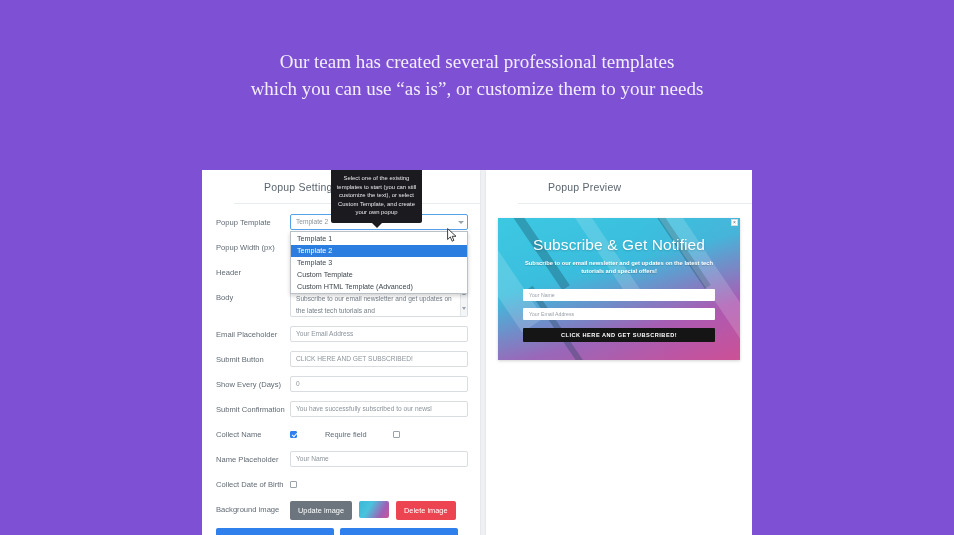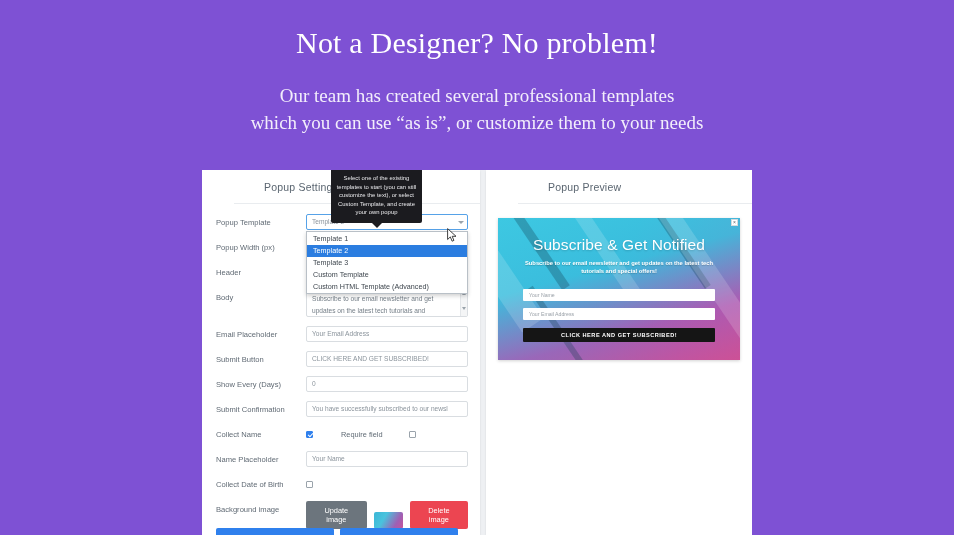"Not a Designer? No problem!" div.hero-title { html: <div>Not a Designer? No problem!</div> -> none }
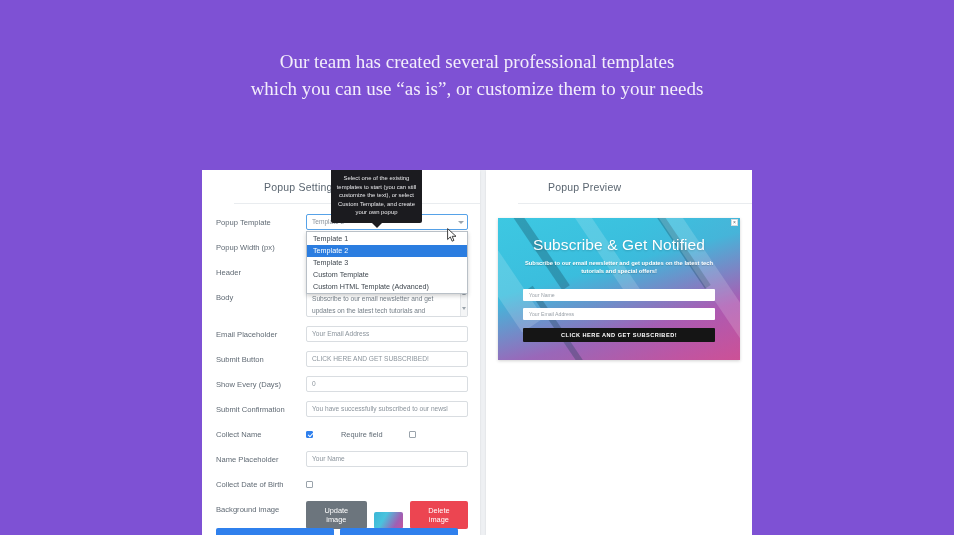"Template 1" .row-ctl { margin-left: 16px -> none }
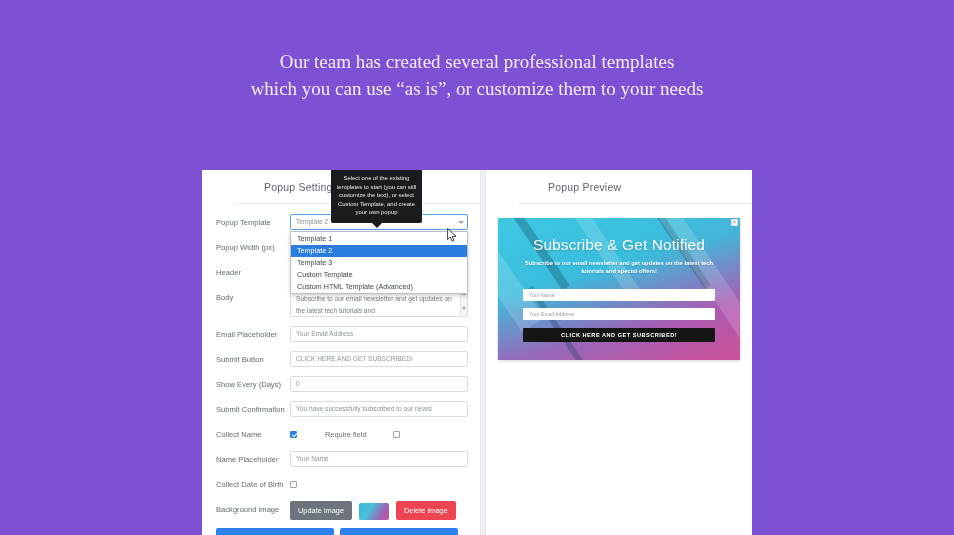"Update image" .btn-row { align-items: flex-end -> flex-start }
